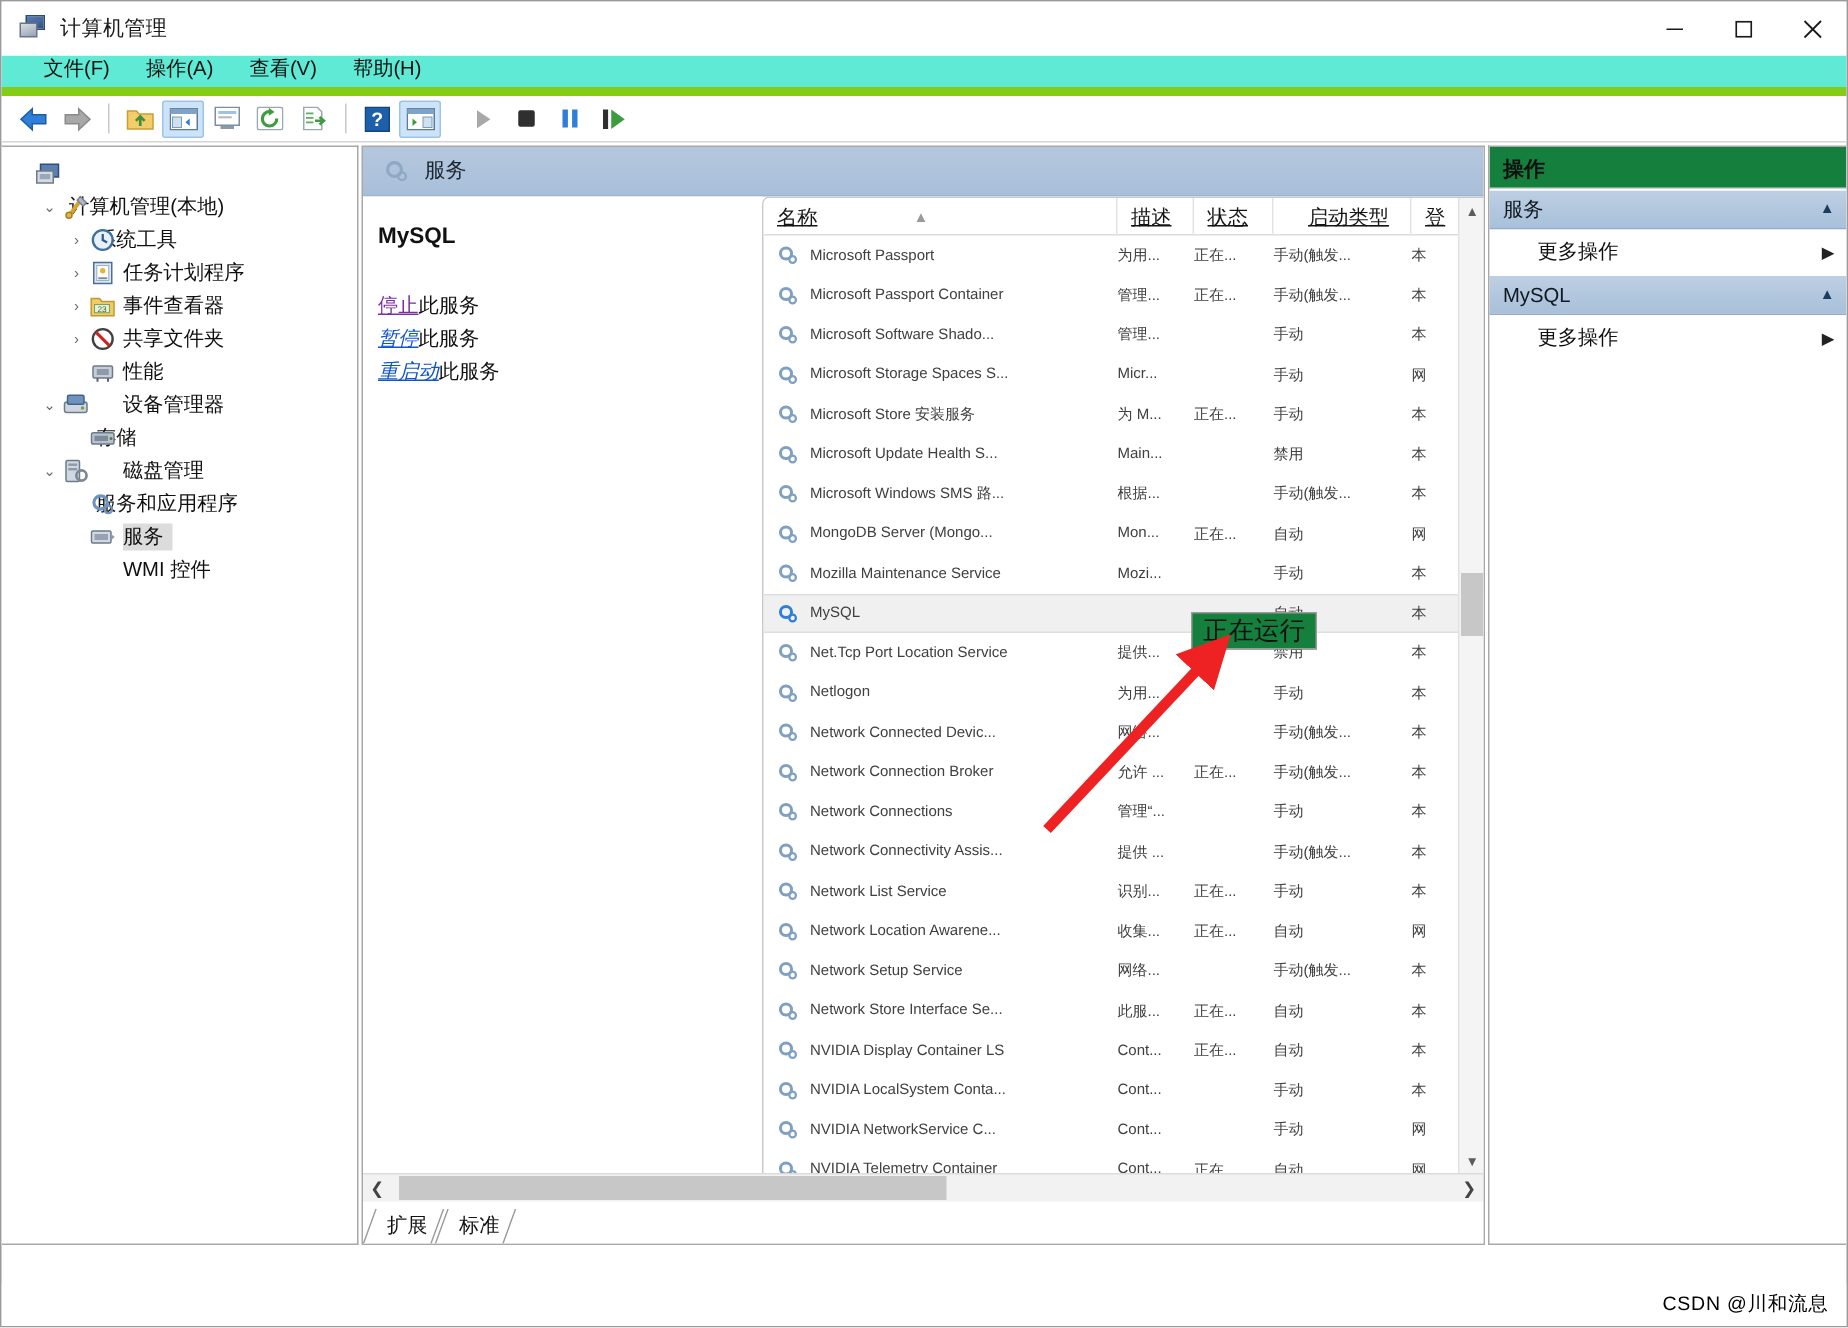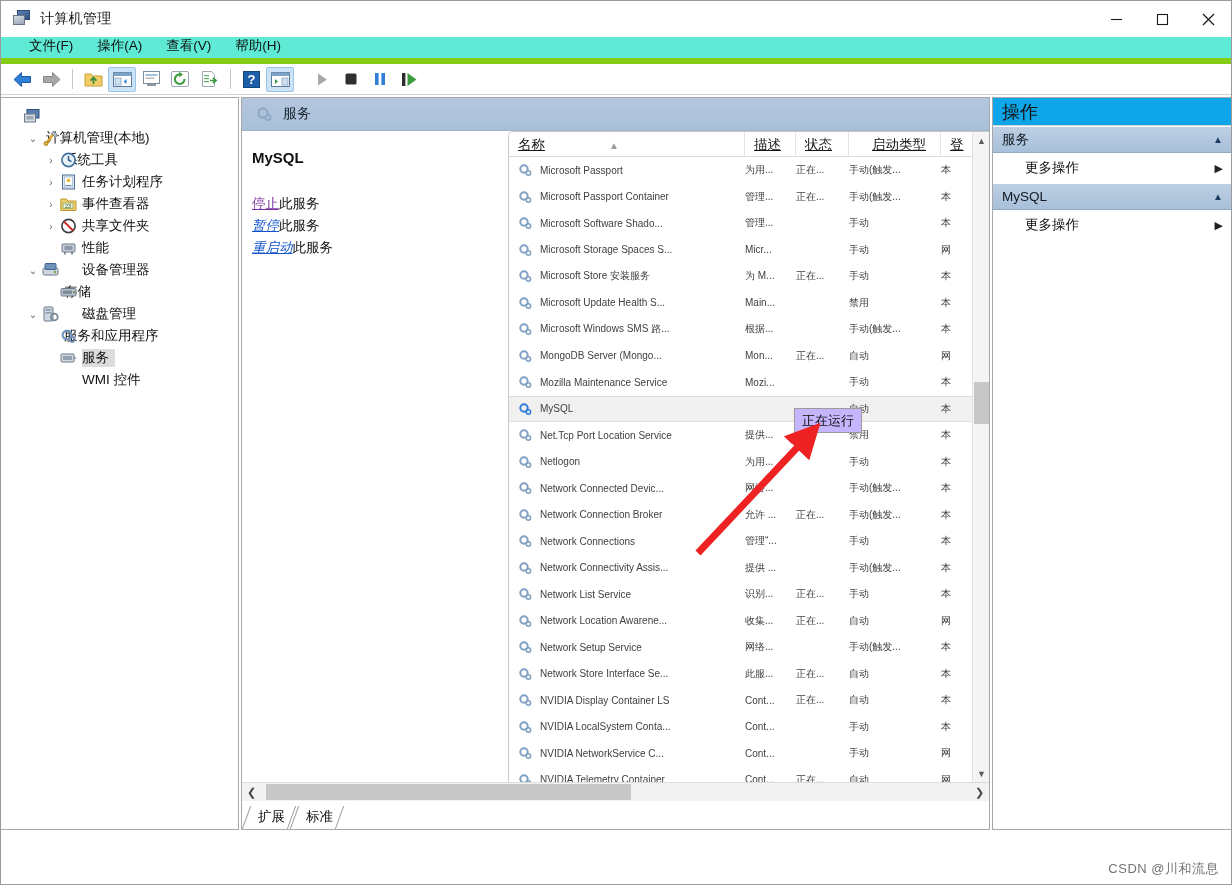"操作" .ap-title { background: #0ea5e9 -> #15803d; font-size: 18px -> 14px; font-weight: normal -> bold }
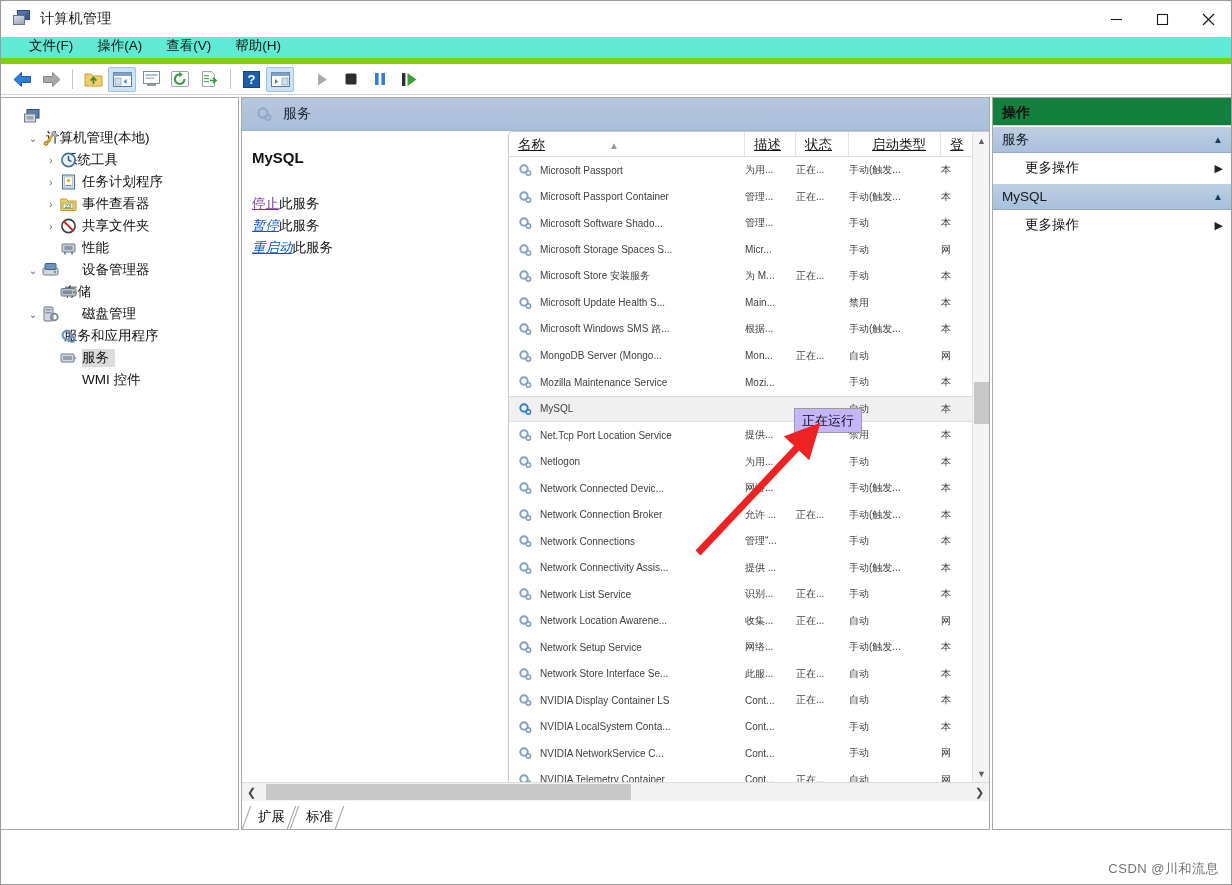"正在运行" .tooltip-box { background: #c4b5fd -> #15803d; font-size: 13px -> 17px }
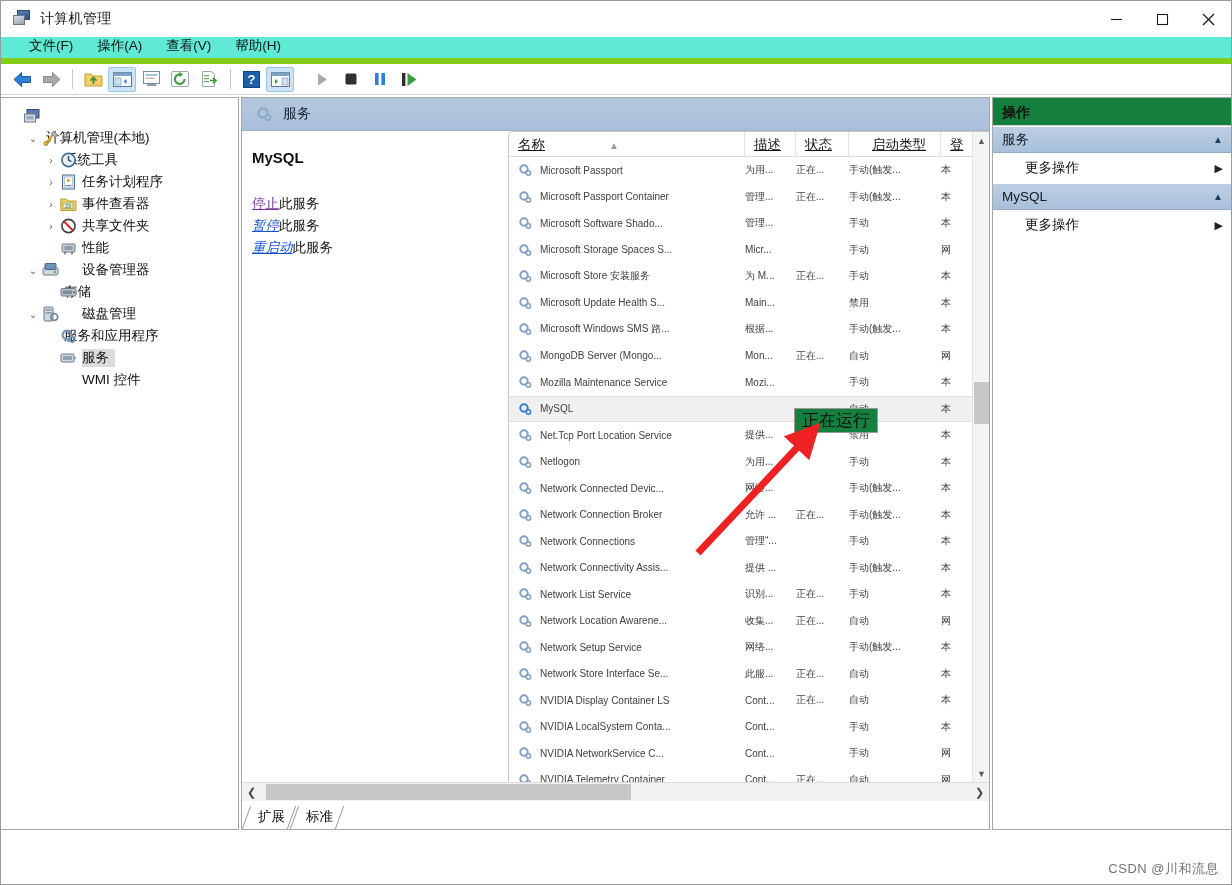"CSDN @川和流息" .watermark { color: #737373 -> #000000 }
